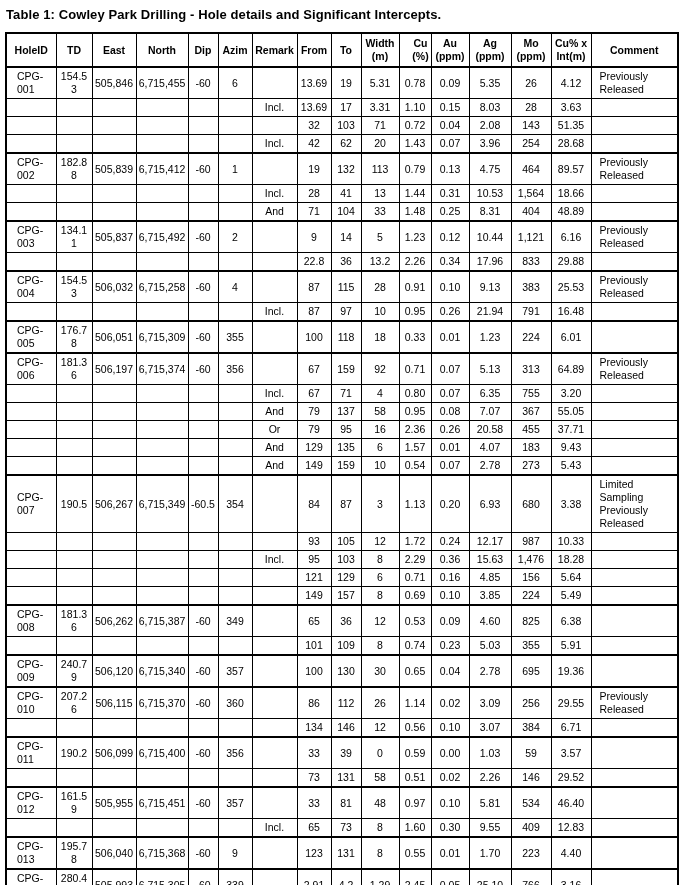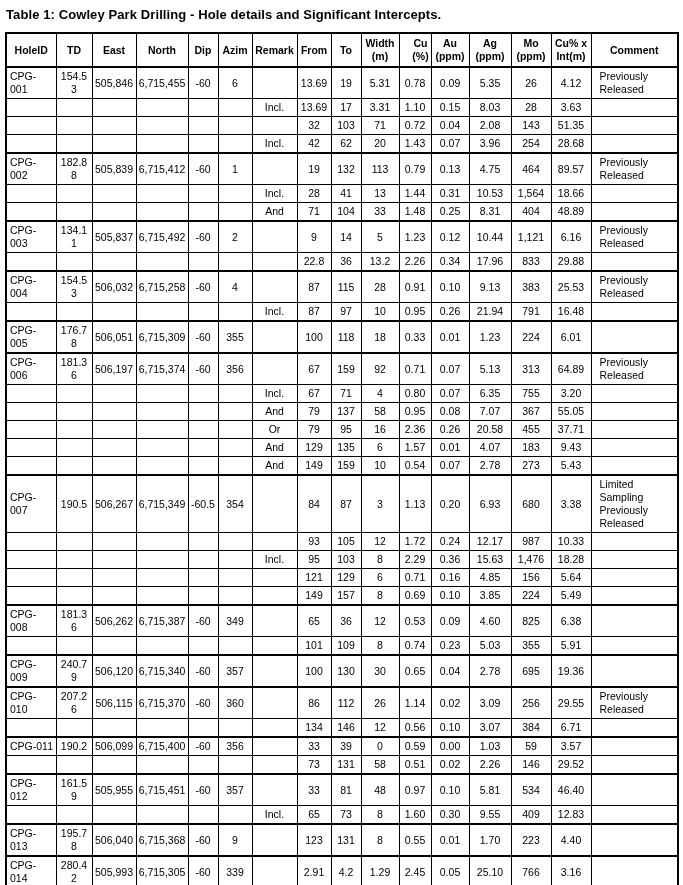"CPG-001" table.drill td.col-0 { padding-left: 3px -> 10px }
